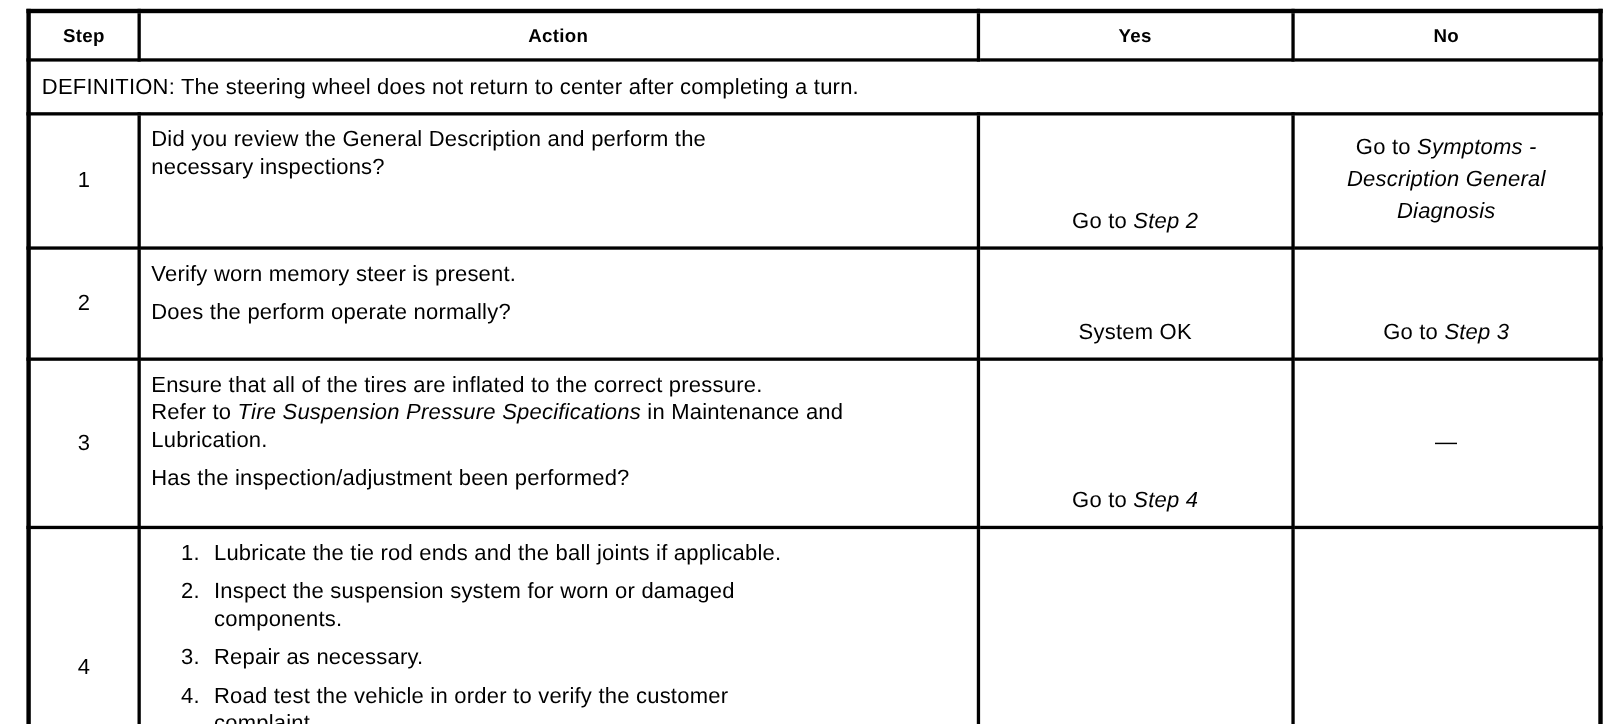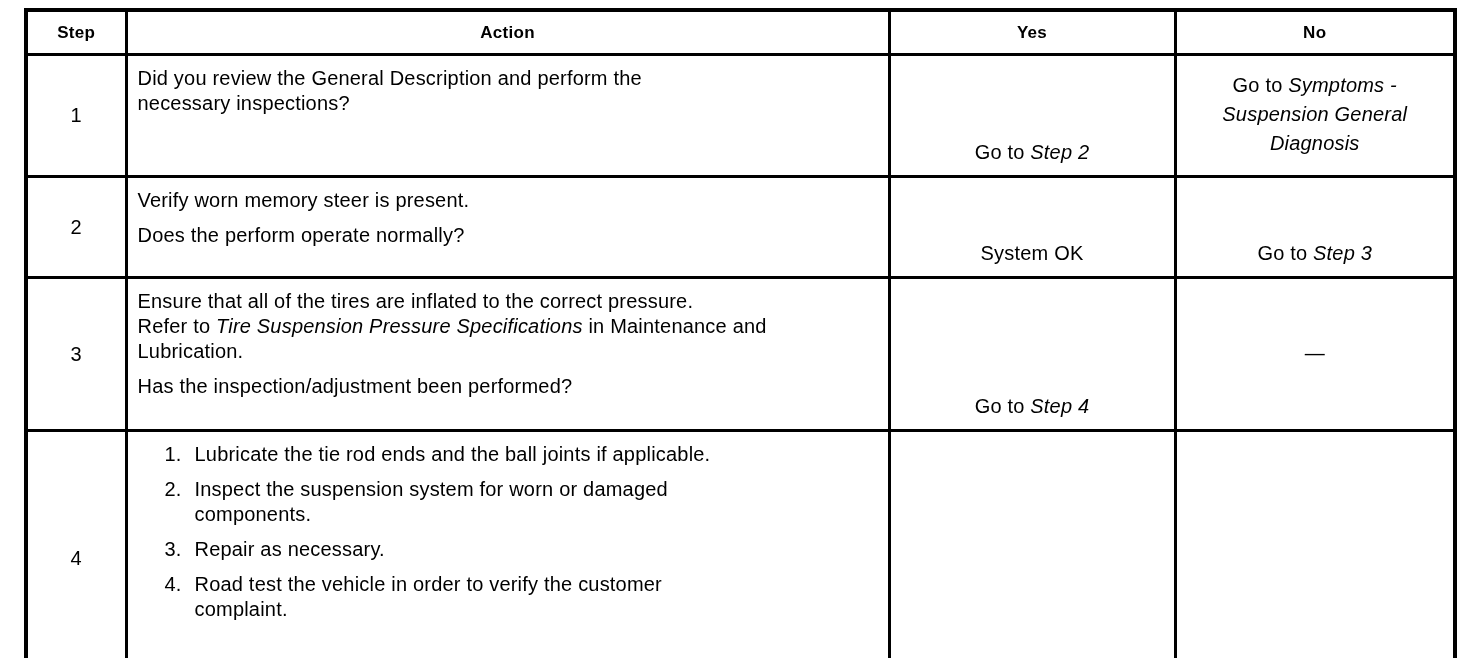"DEFINITION: The steering wheel does" tr { html: none -> <tr> <td>DEFINITION: The steering wheel does not return to center after completing a turn.</td> </tr> }
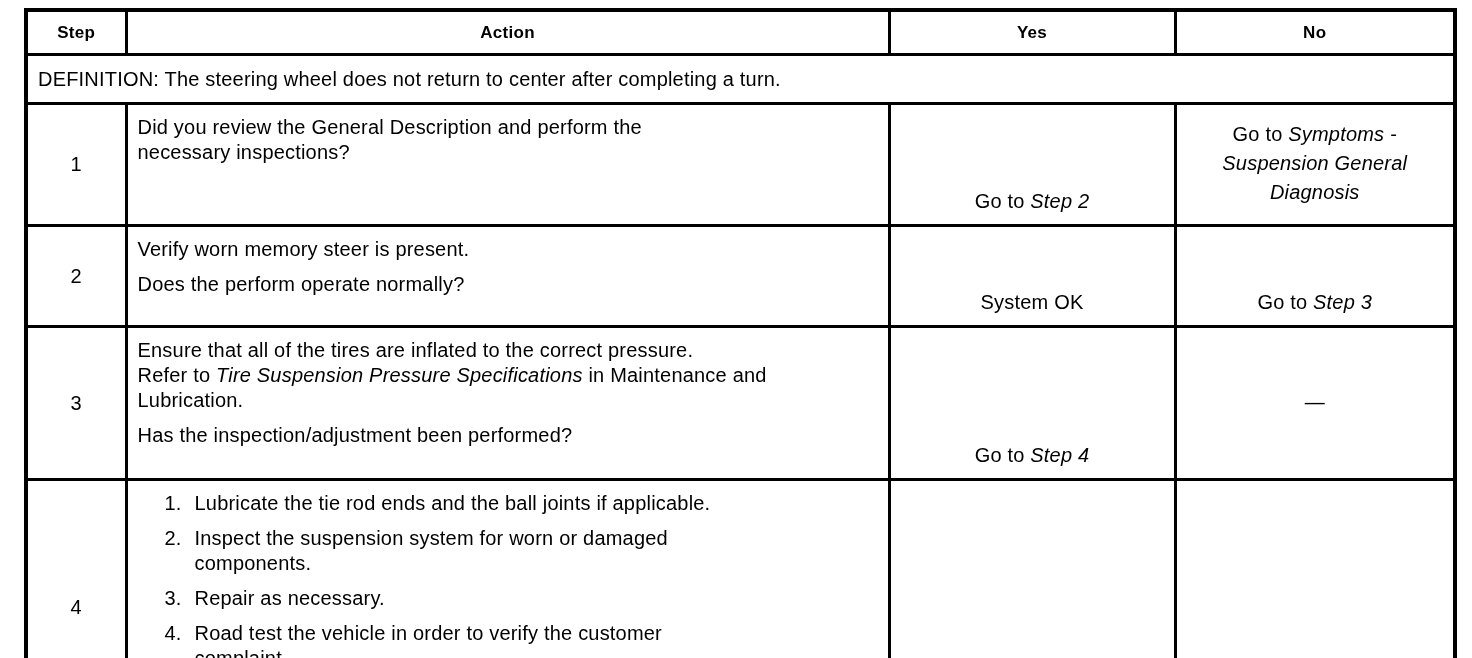"Suspension General" span.seg { text: Suspension -> Description }
